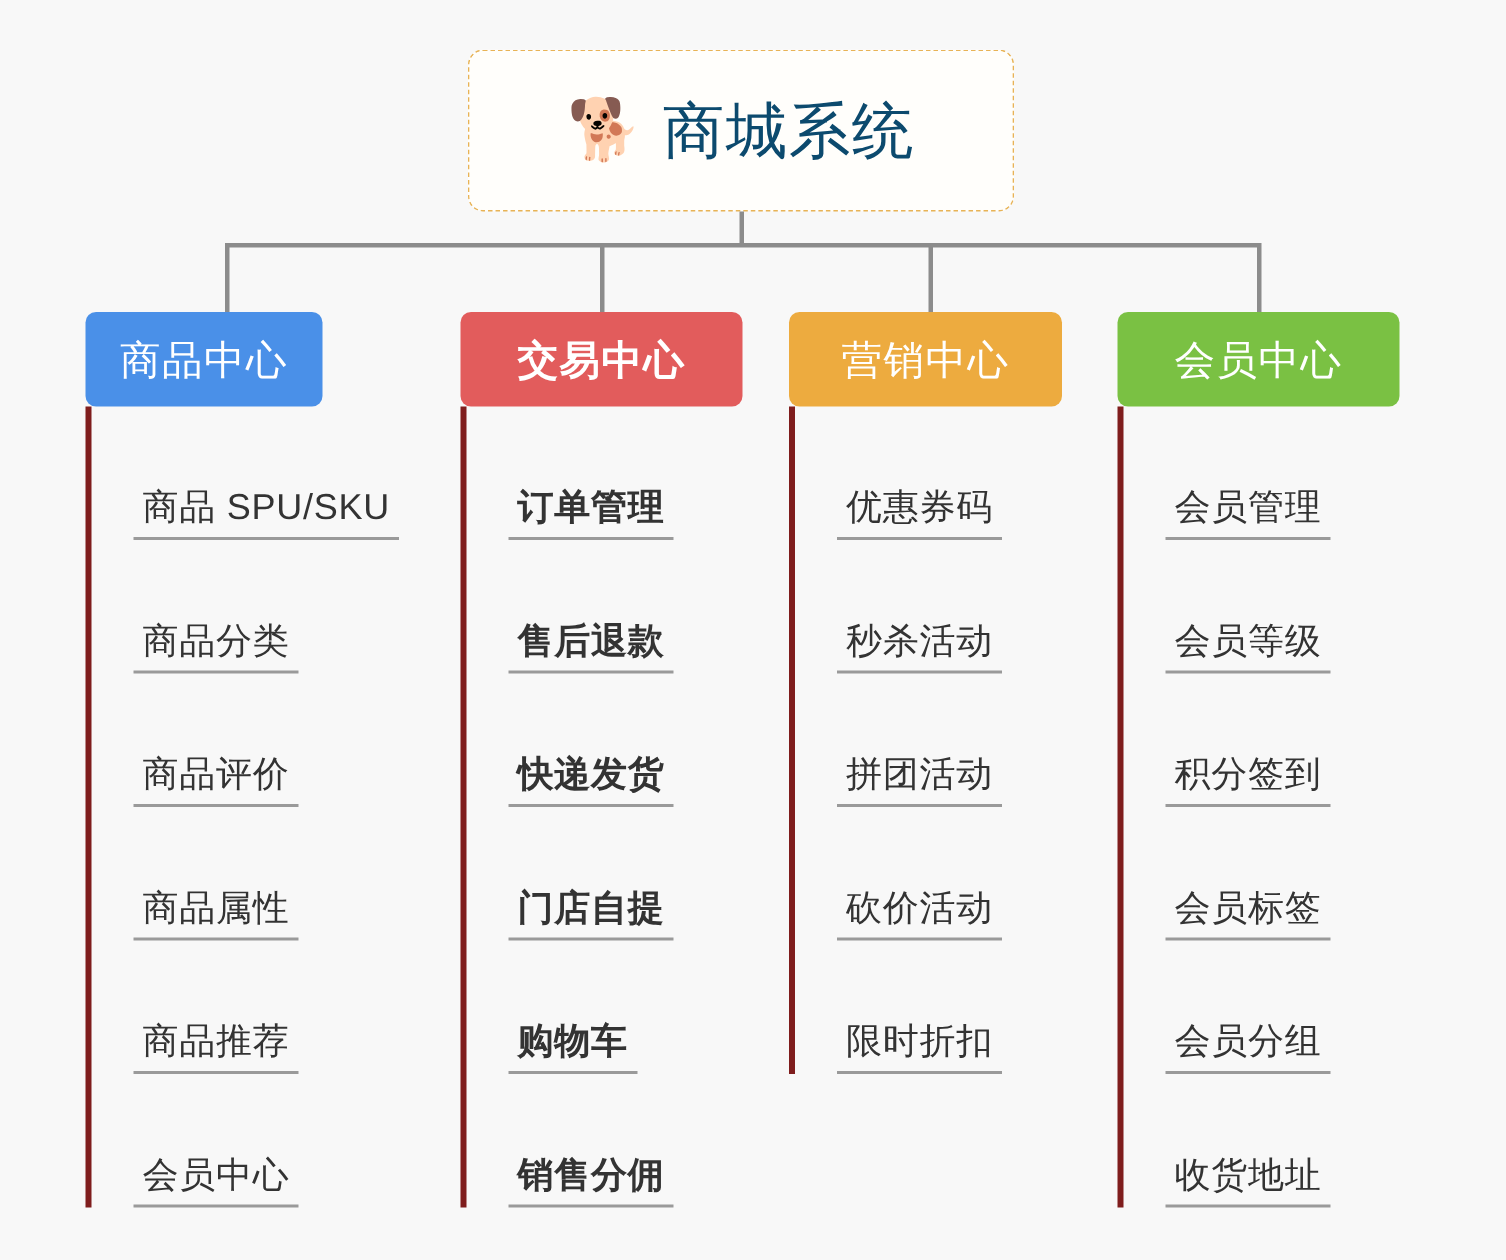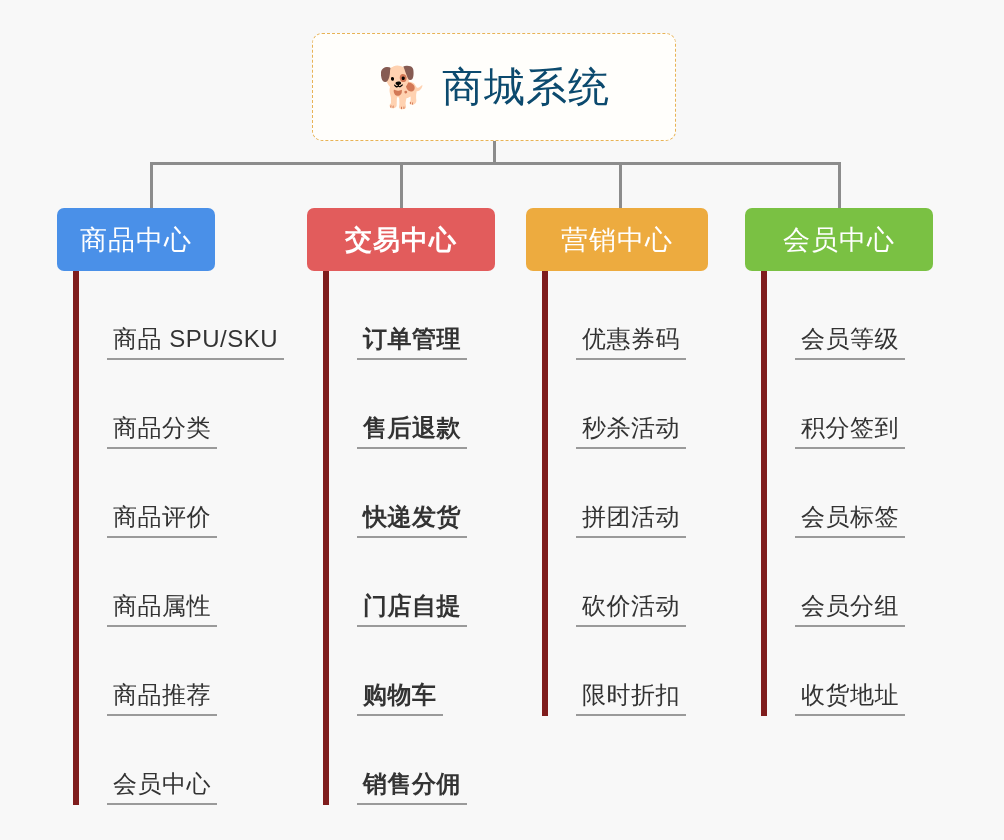"商品 SPU/SKU" .col-body { border-left: 6px solid #7f1d1d -> 4px solid #7f1d1d; margin-left: 16px -> none }
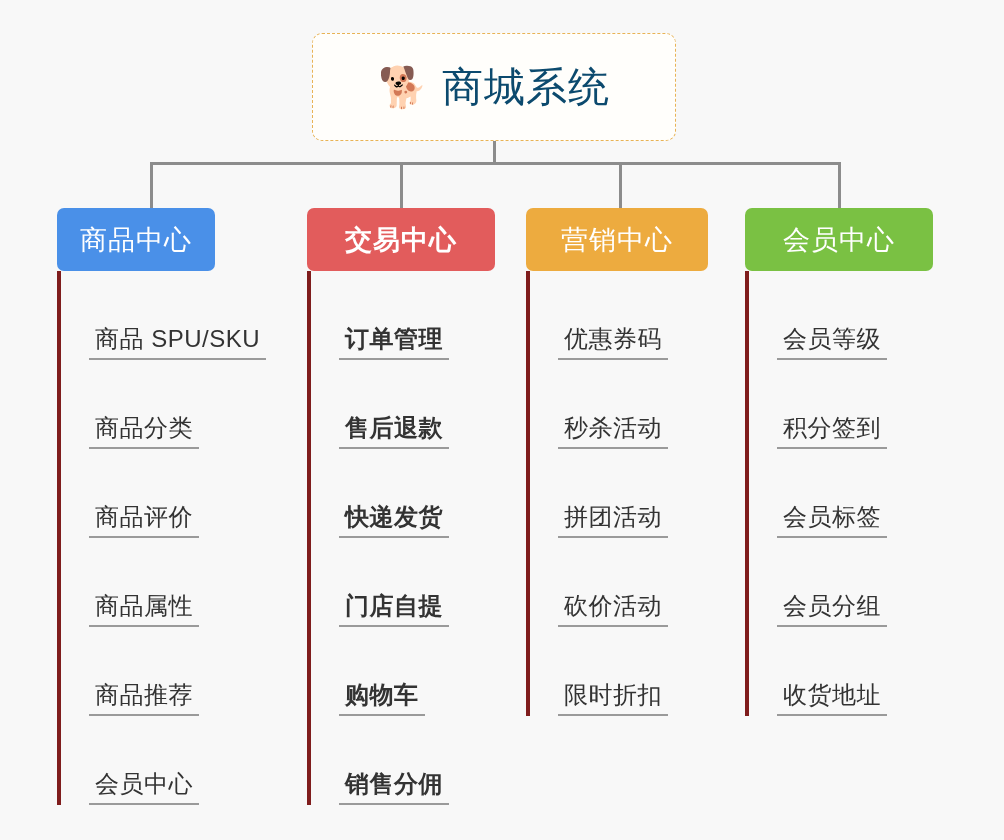"会员管理" div.item { html: none -> <div> <span><span>会员管理</span></span> </div> }
